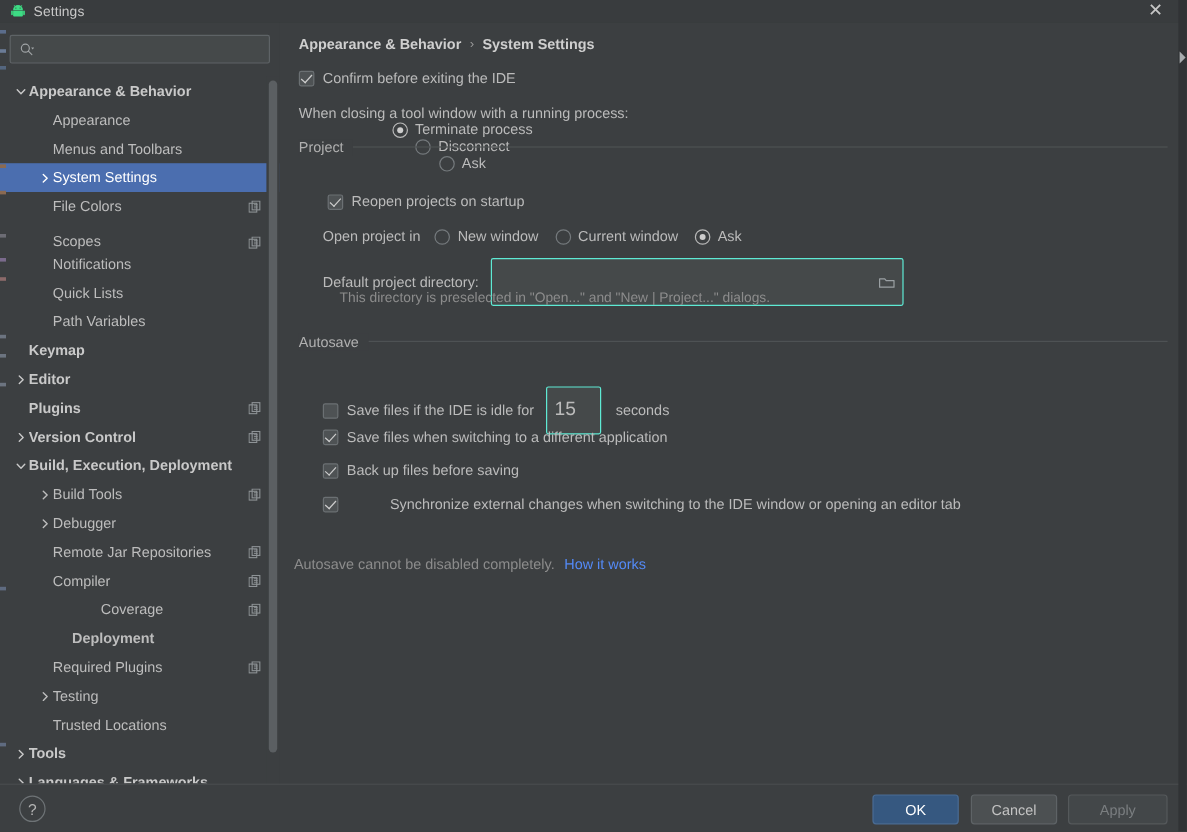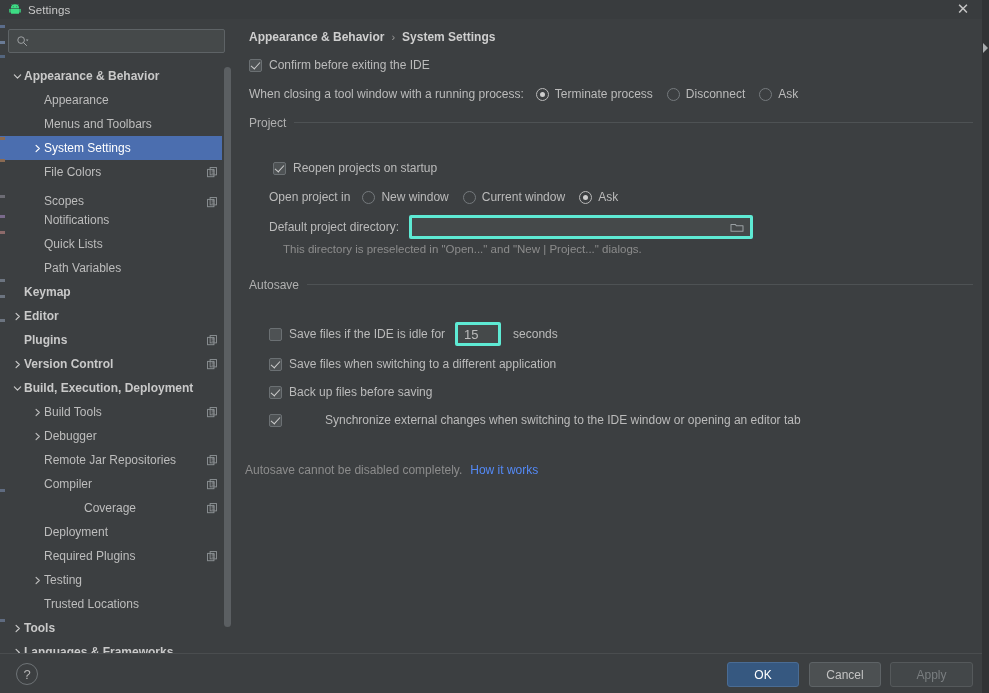"When closing a tool window" div.row { flex-direction: none -> column }
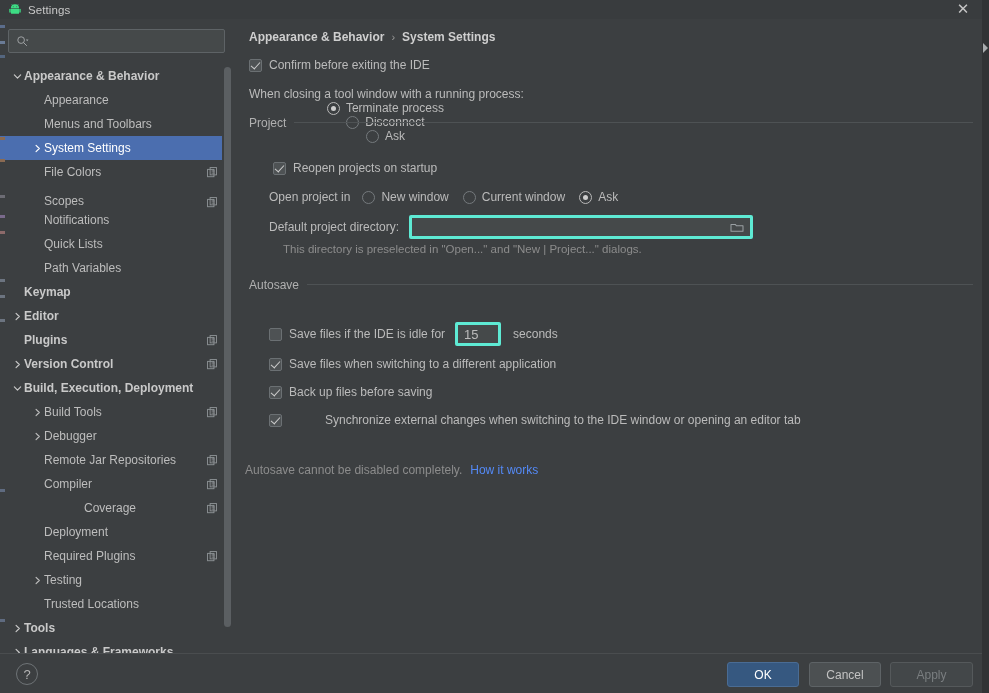"15" .field { border: 3px solid #5eead4 -> 1px solid #5eead4; font-size: 13px -> 16px; height: 24px -> 40px }
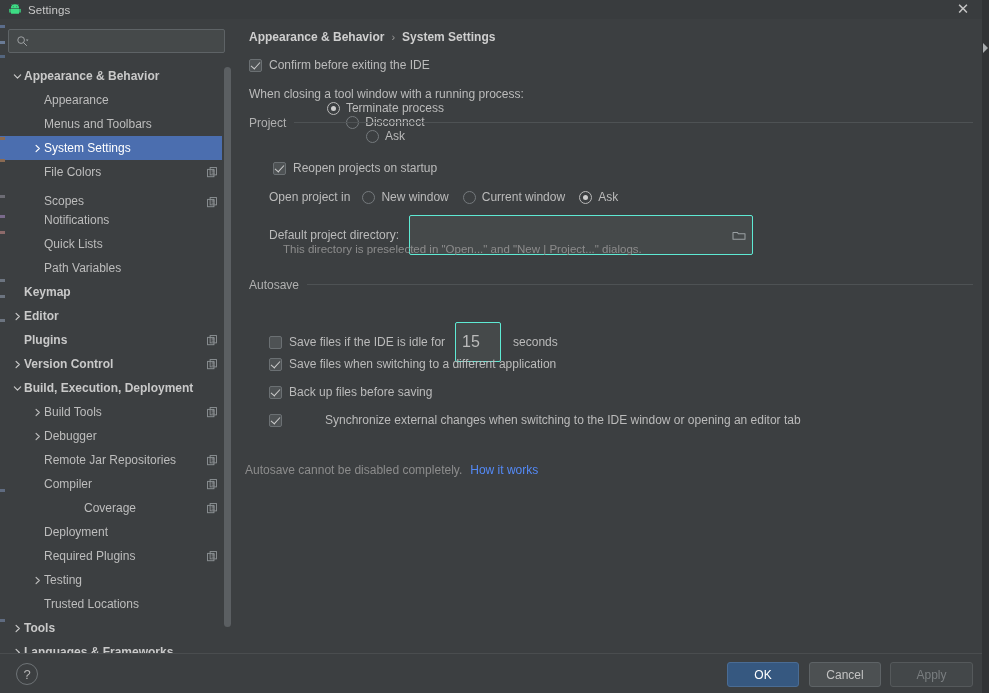"Deployment" div.tree-row { font-weight: none -> bold; padding-left: 30px -> 46px }
